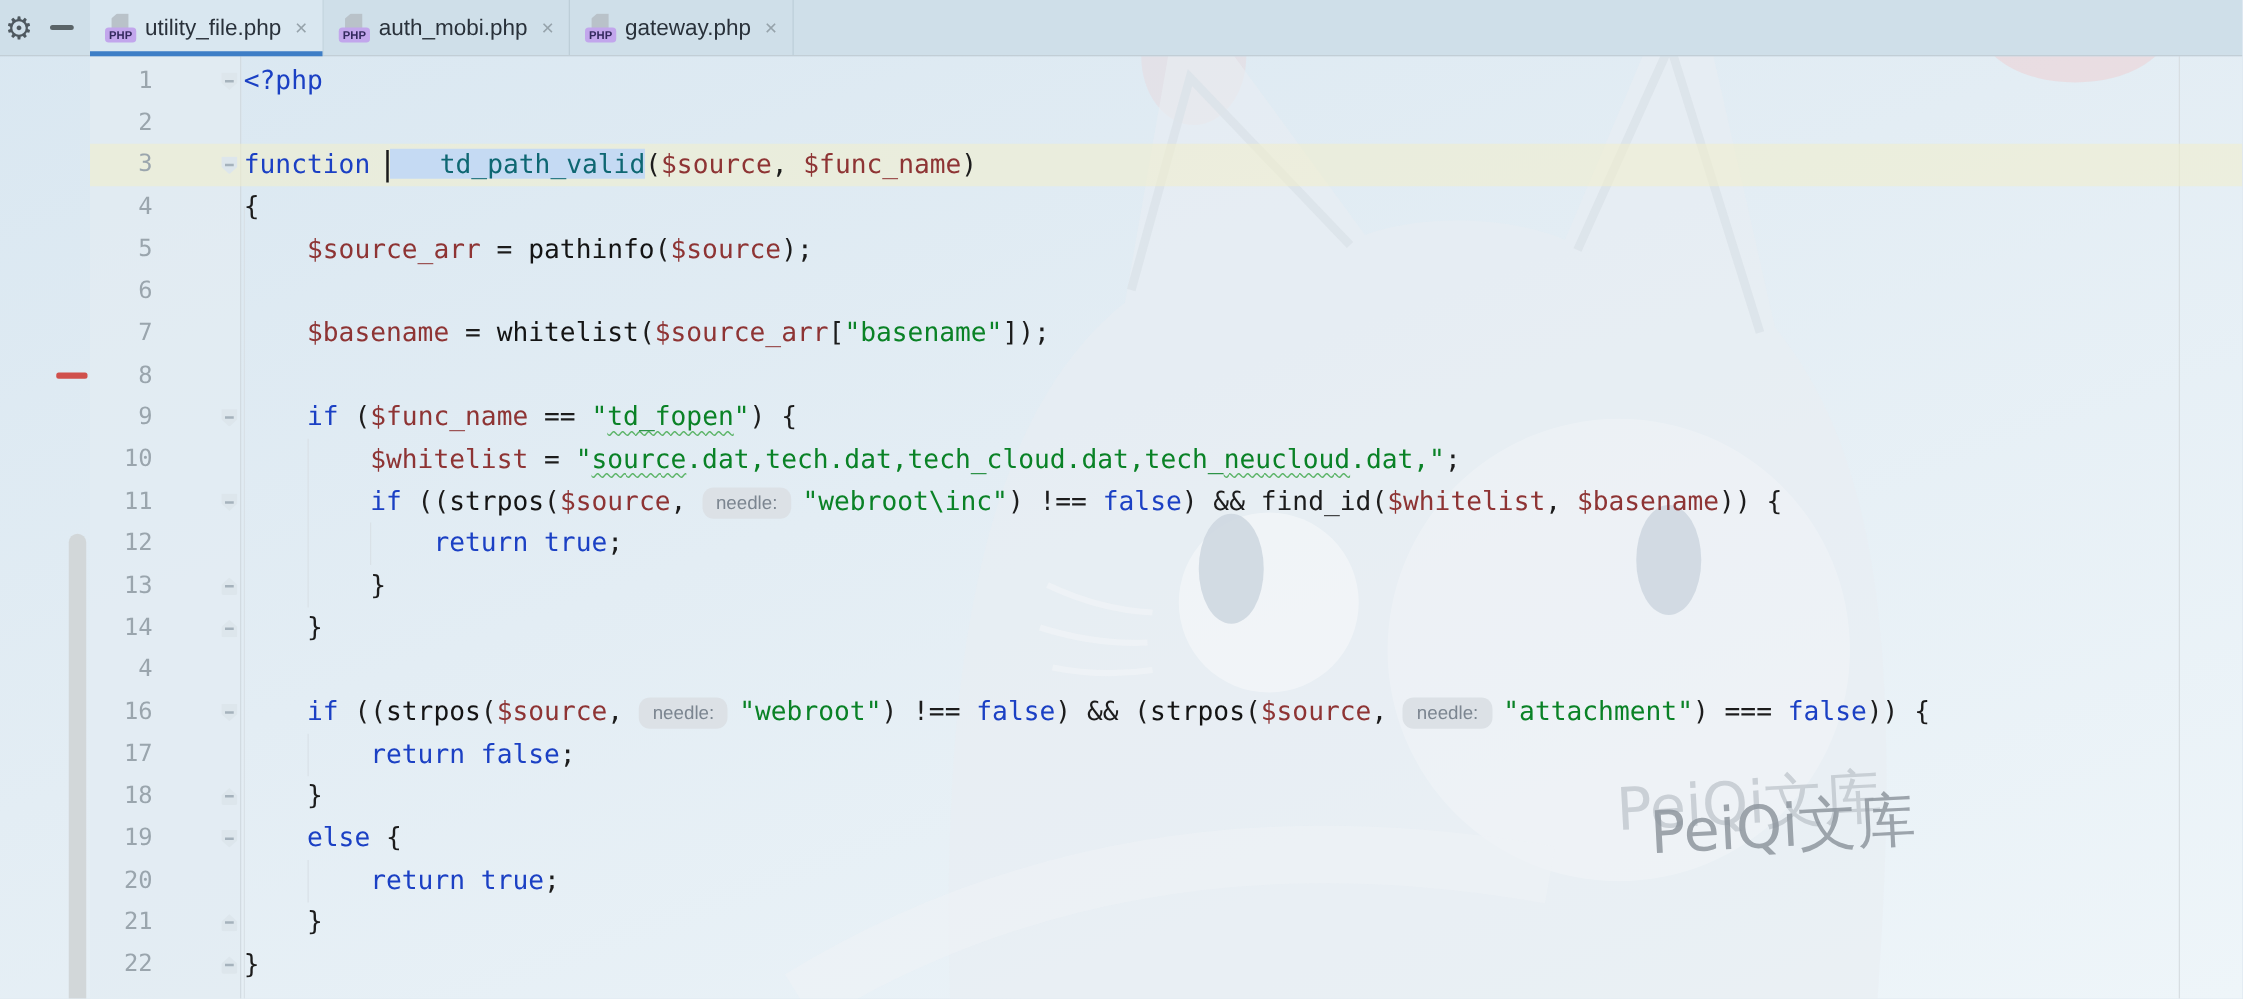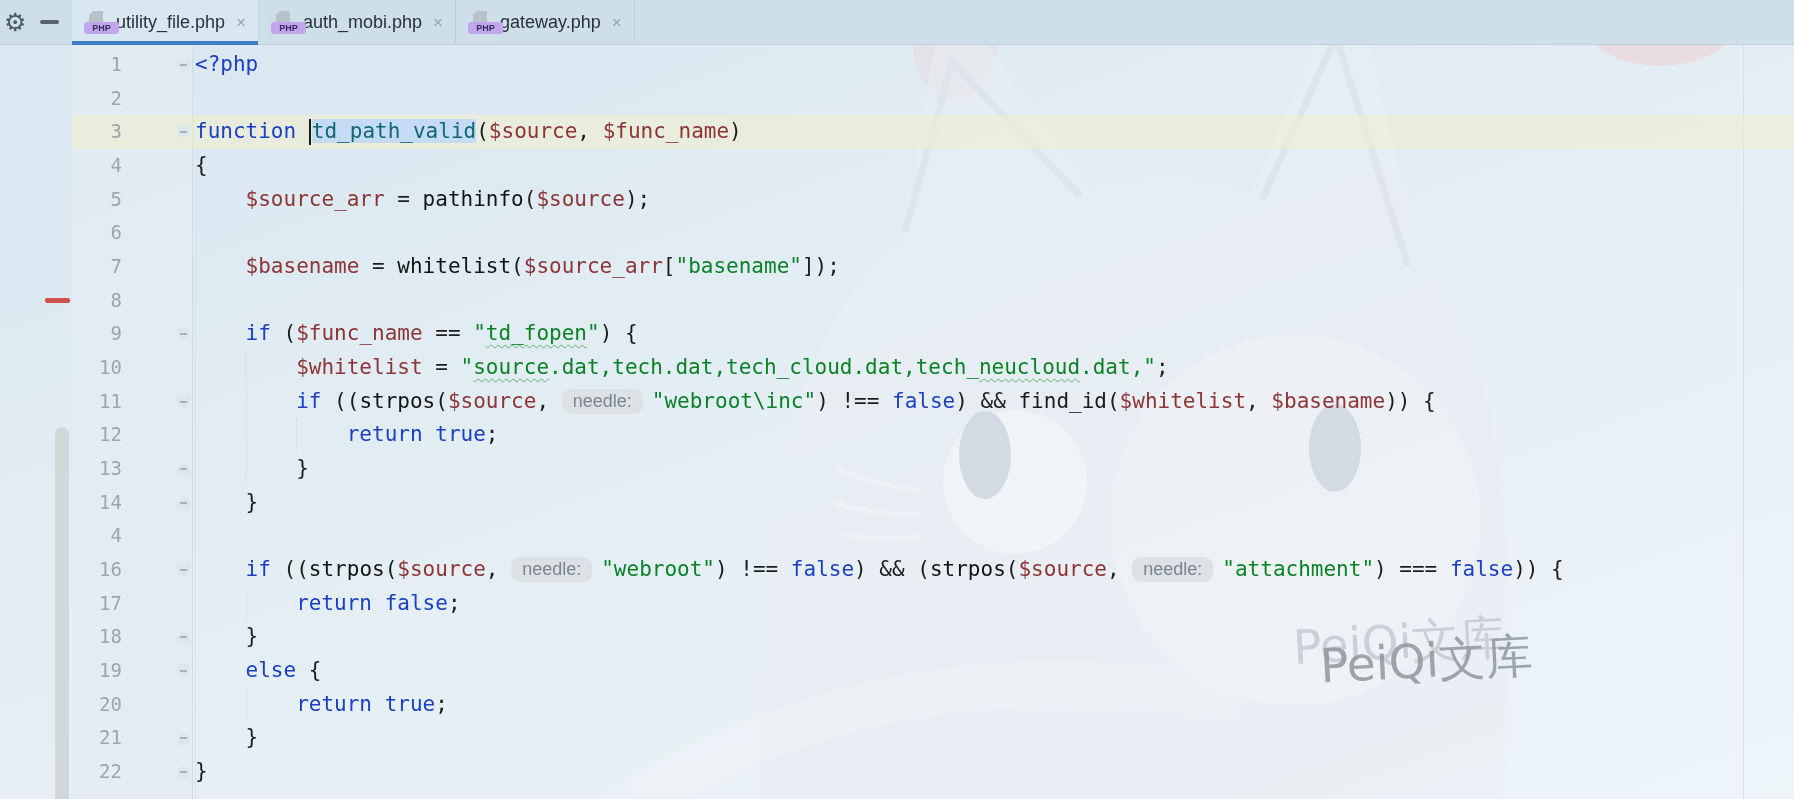"PHP" .phpicon .badge { width: 35px -> 25px }
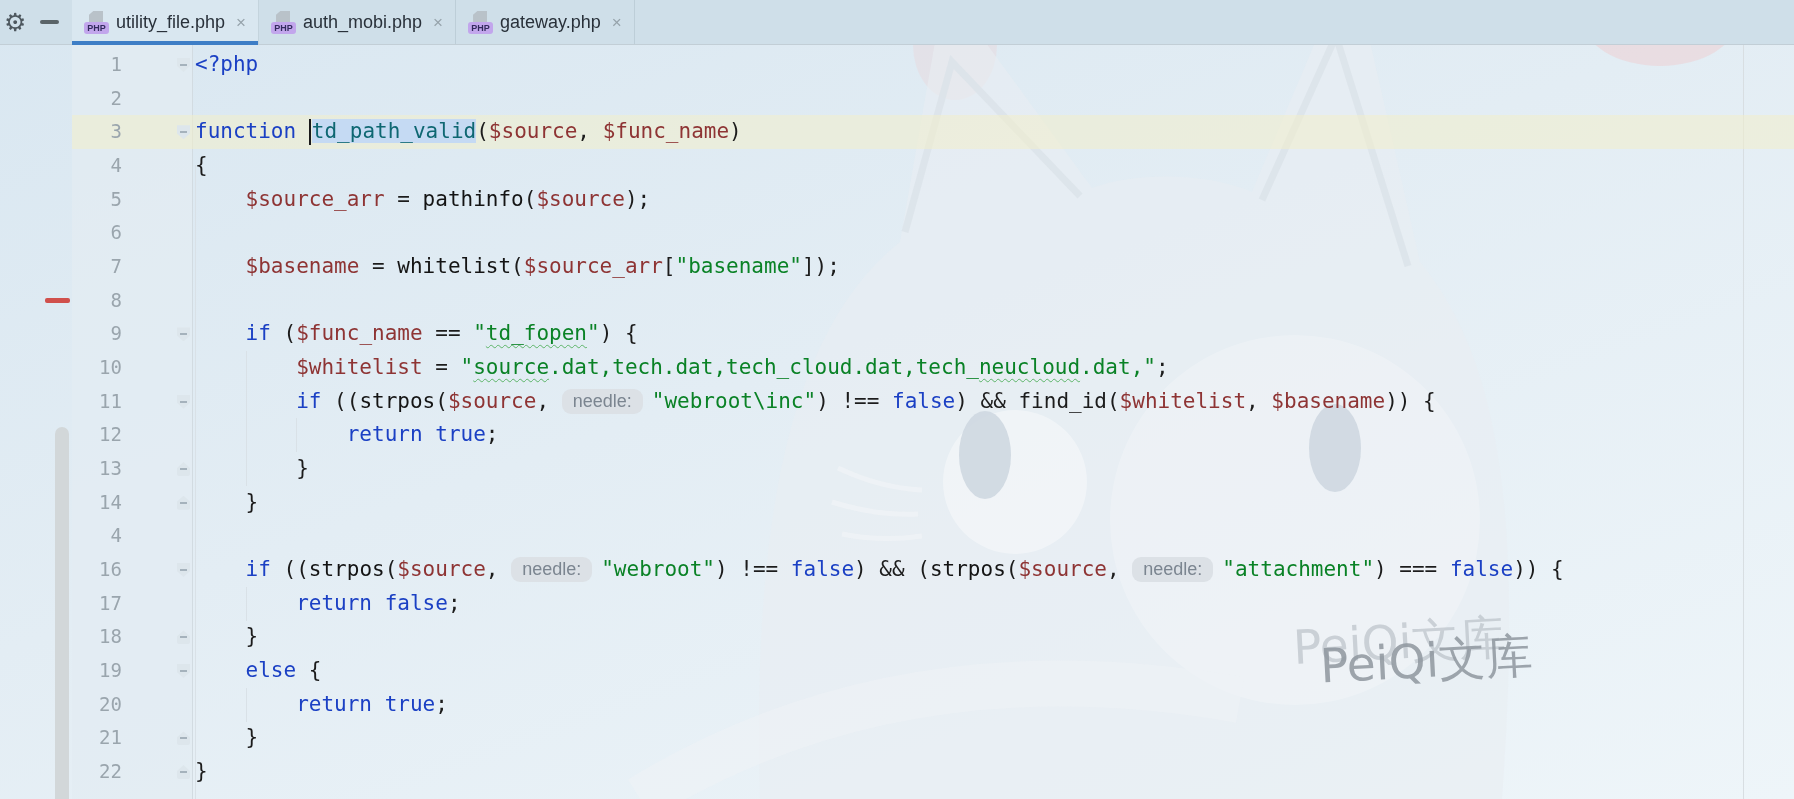"td_path_valid" .sel { padding-left: none -> 40px }
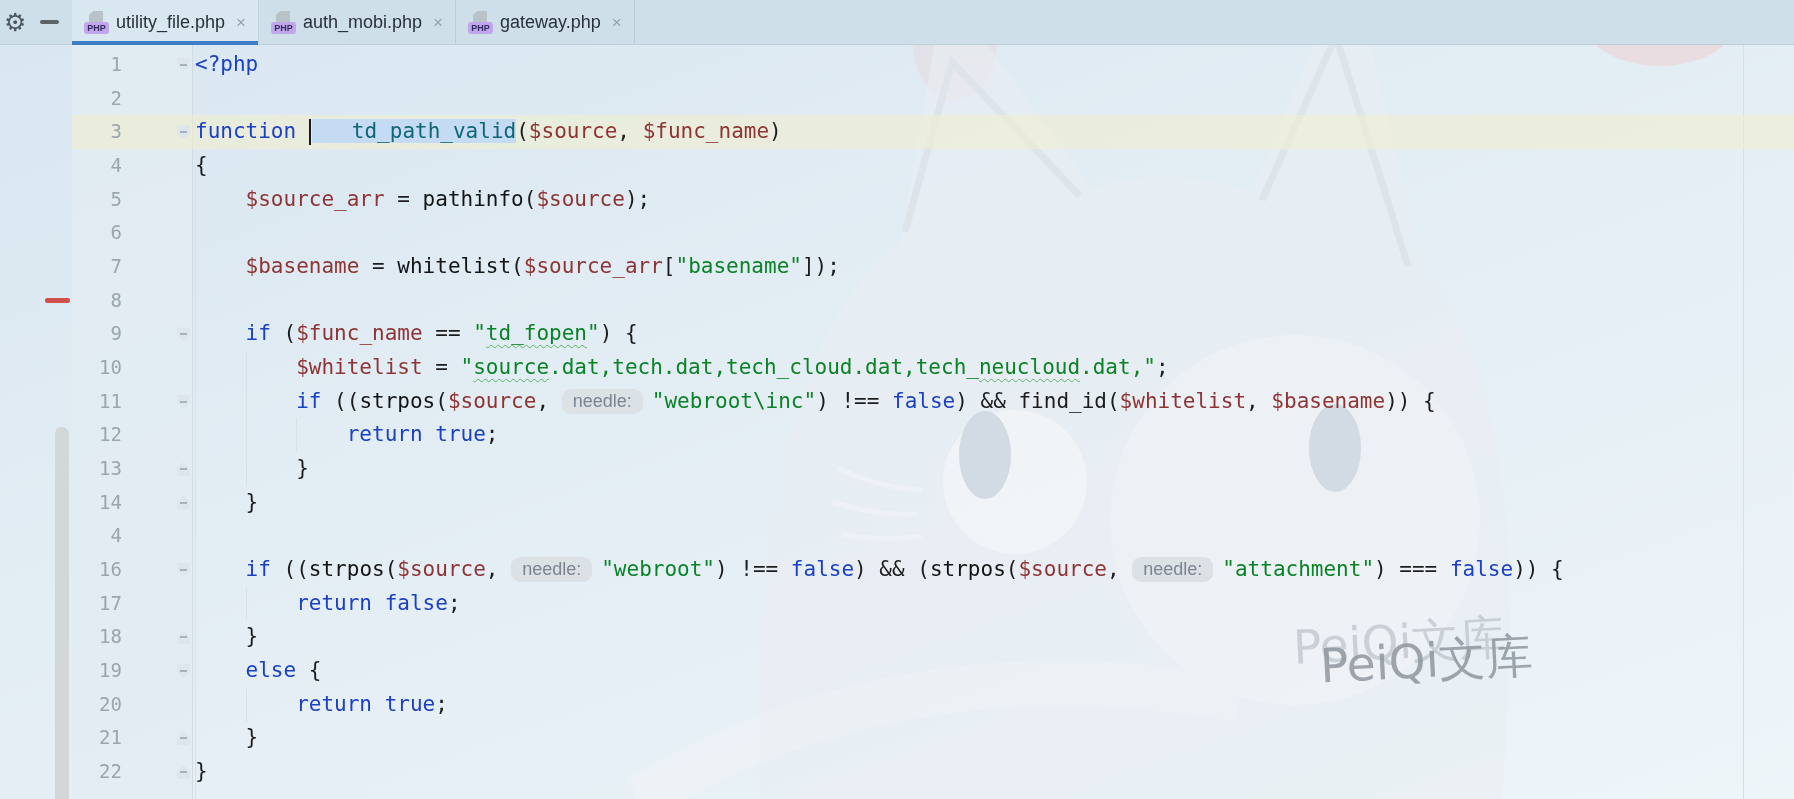"needle:" .hint { font-size: 18px -> 15px }
